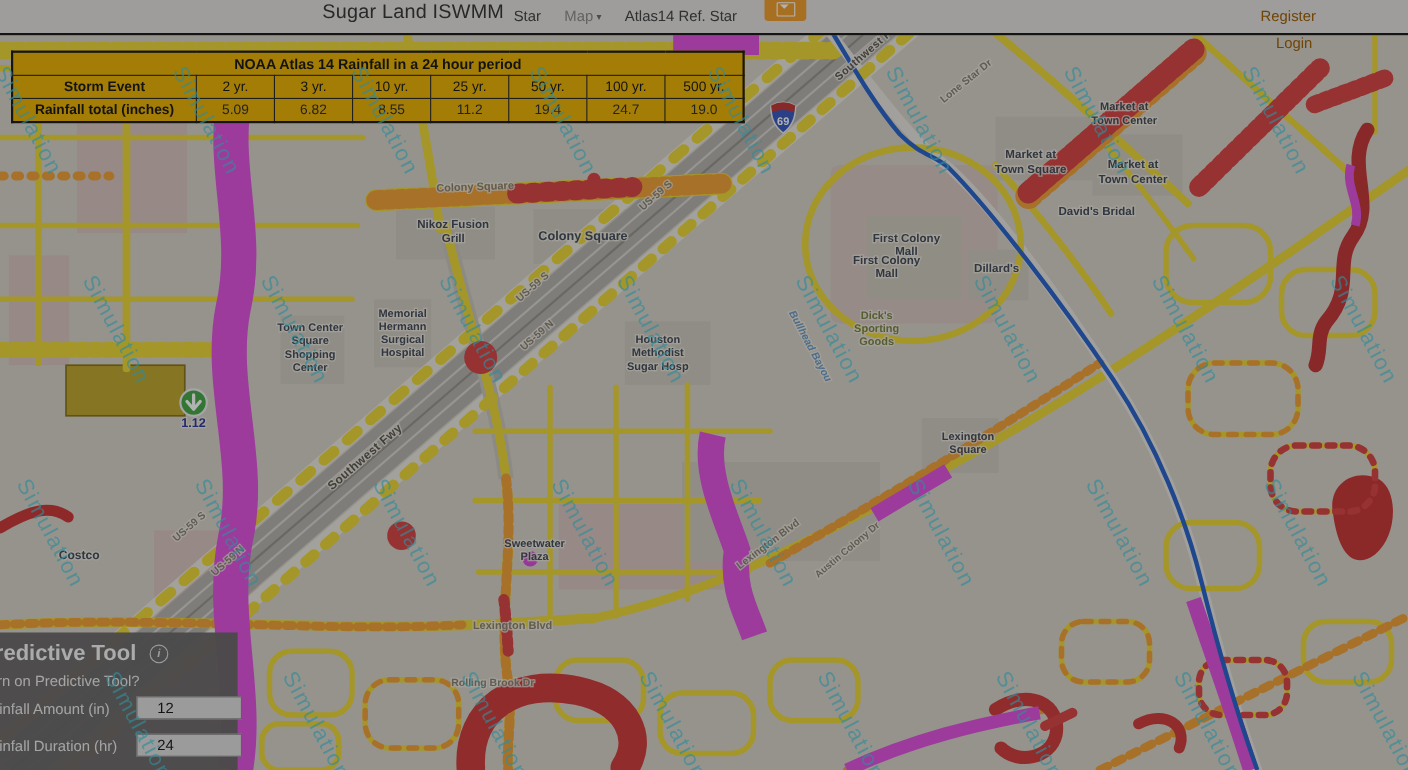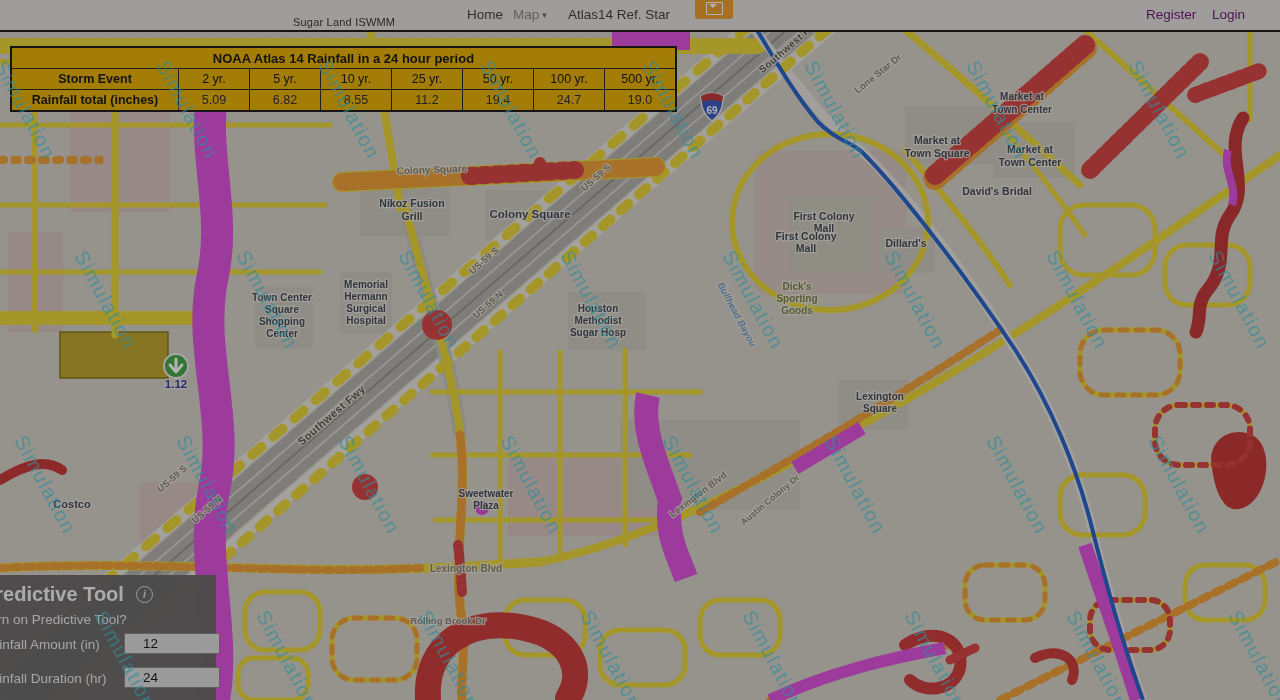"Sugar Land ISWMM" #brand { font-size: 11px -> 18px; top: 16px -> 0 }
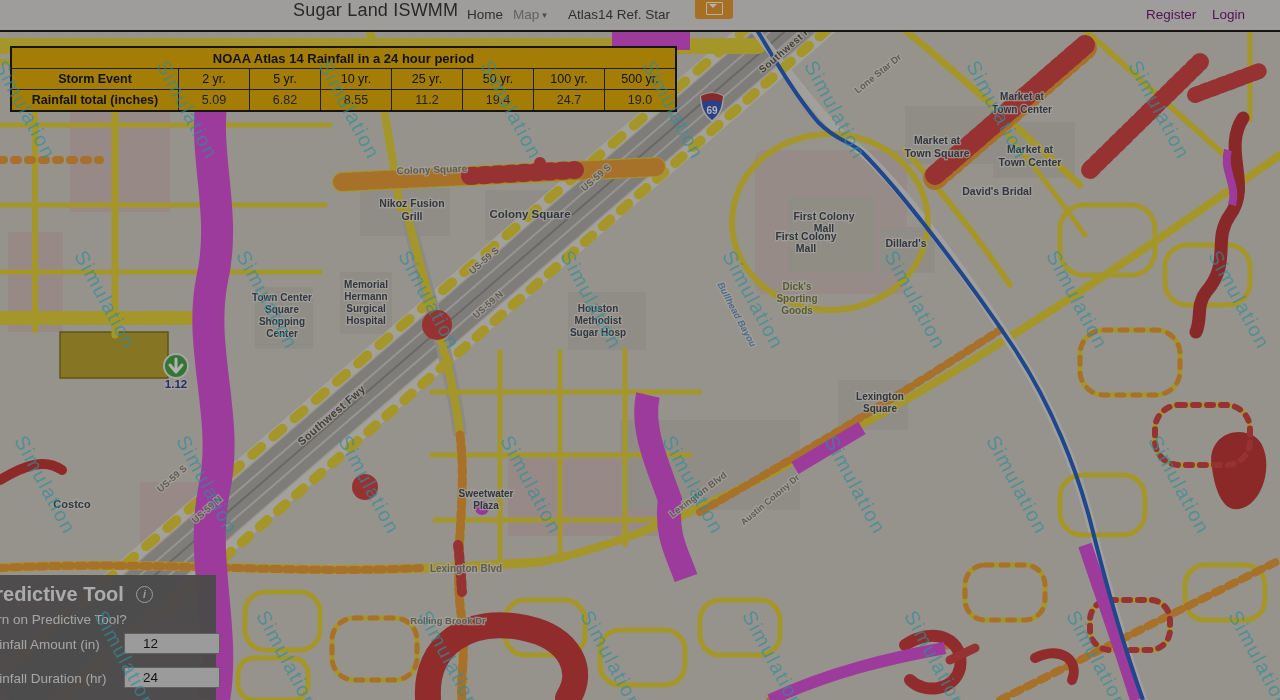"Home" span.nav-item { text: Home -> Star }
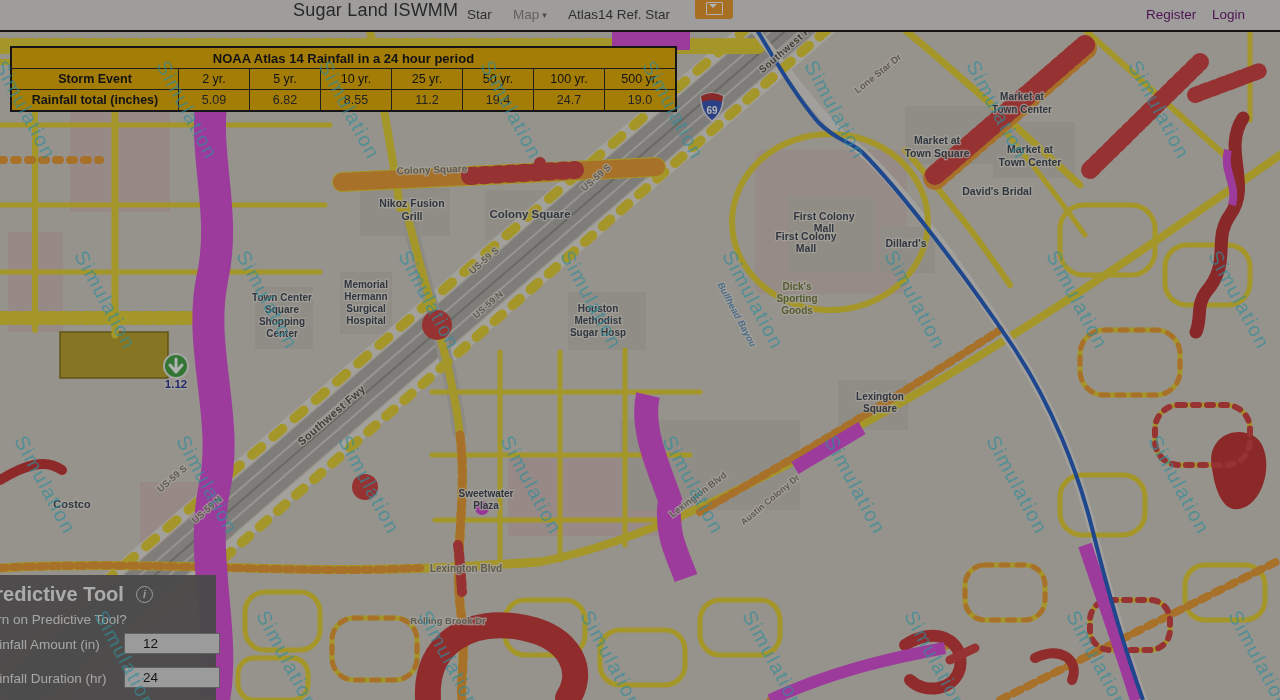"Register" .auth-link { color: #701a75 -> #a16207 }
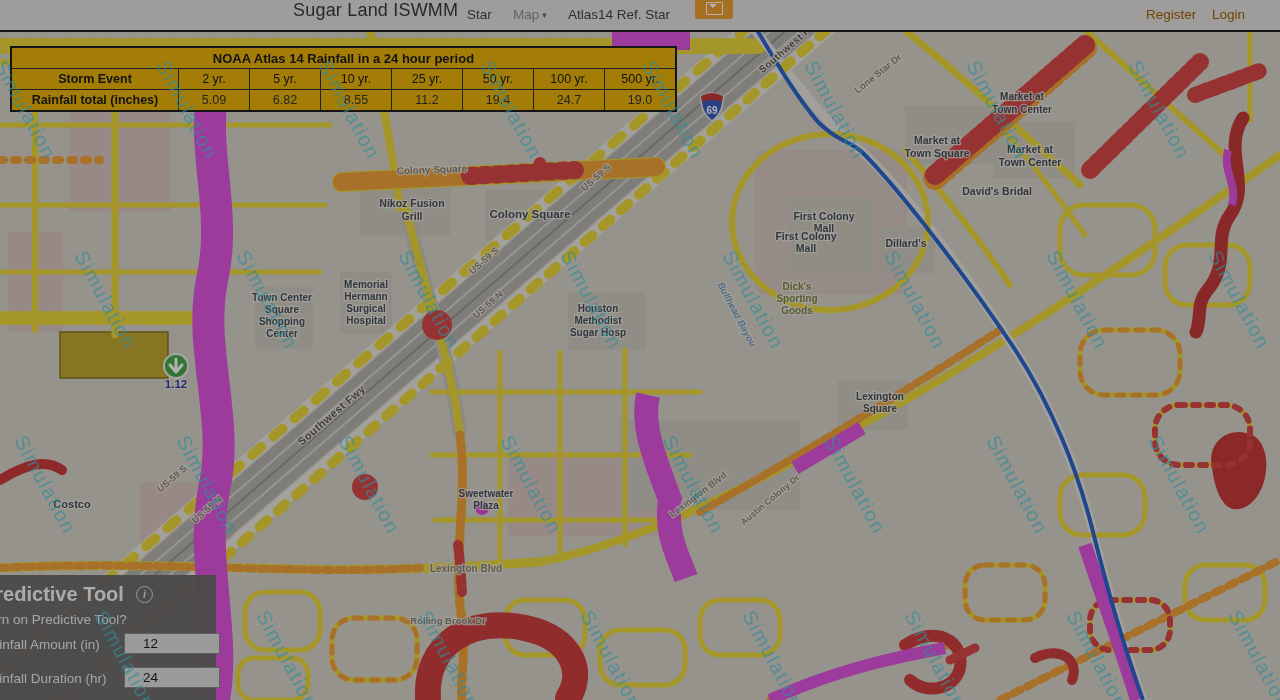"Login" #login { left: 1212px -> 1160px; margin-top: none -> 25px }
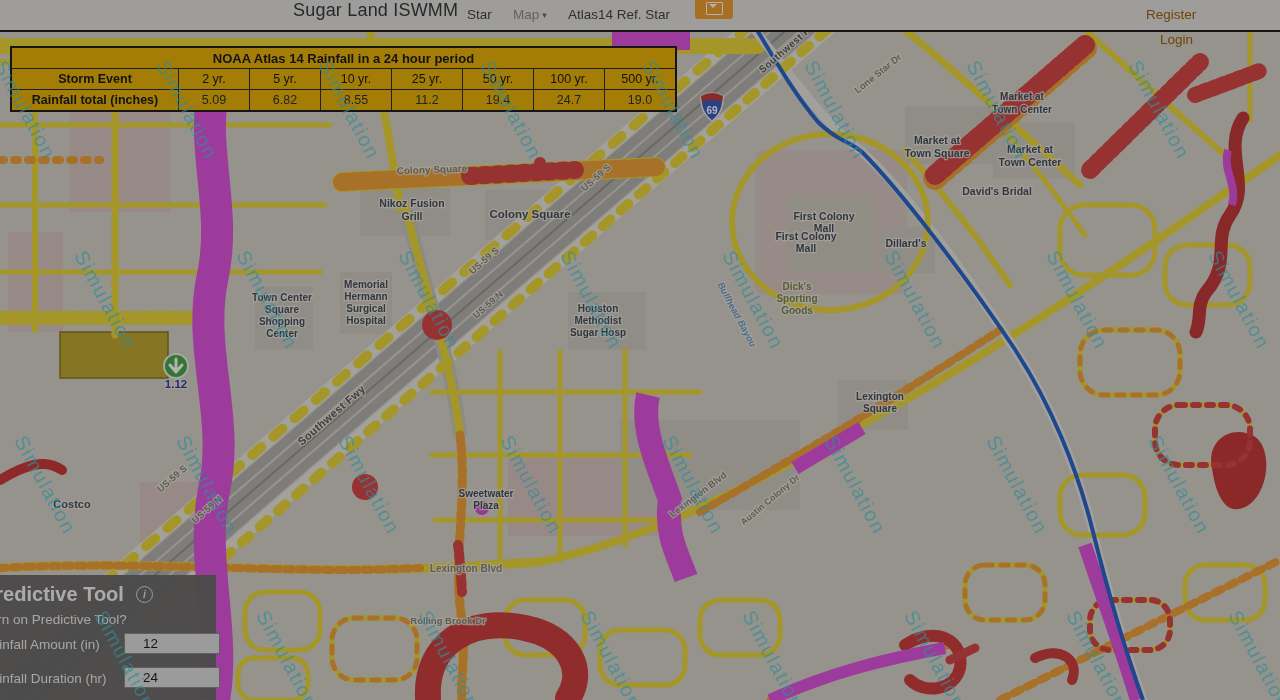"5 yr." td.t-h { text: 5 -> 3 }
